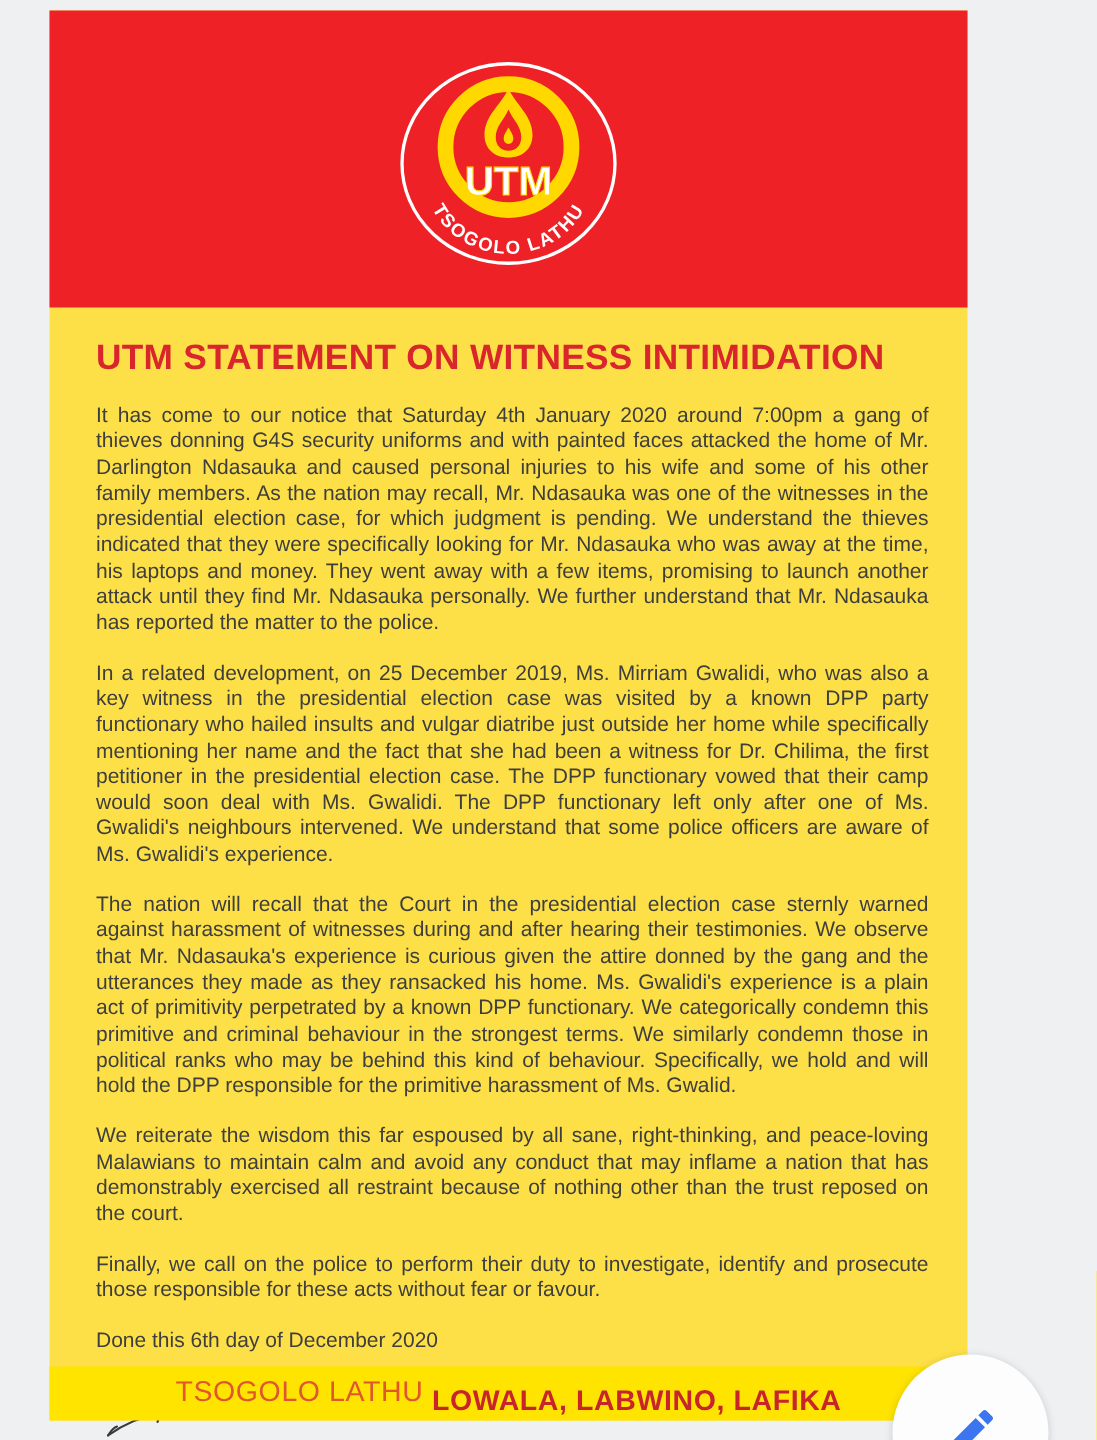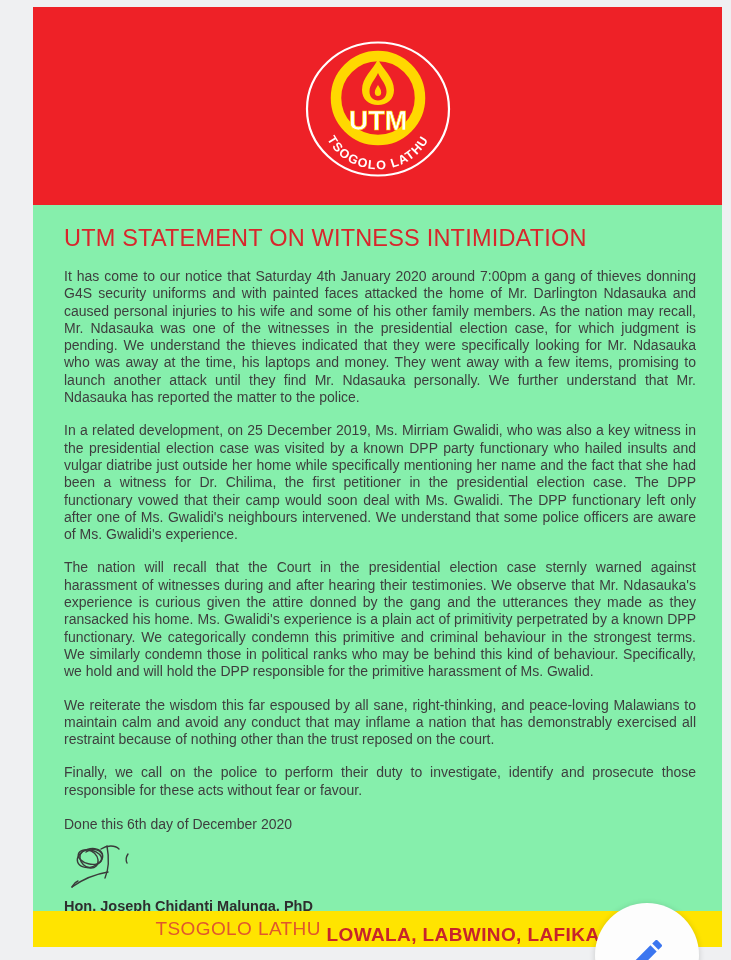"UTM" .paper { background: #86efac -> #fde047; width: 689px -> 612px }
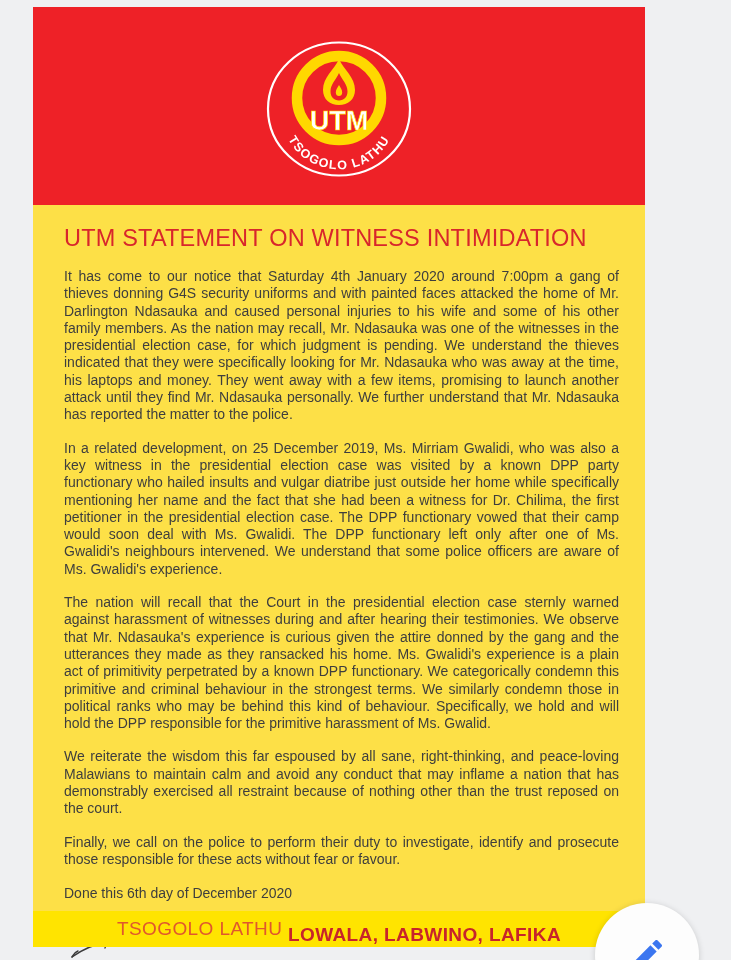"UTM STATEMENT ON WITNESS INTIMIDATION" .title { font-weight: normal -> bold }
